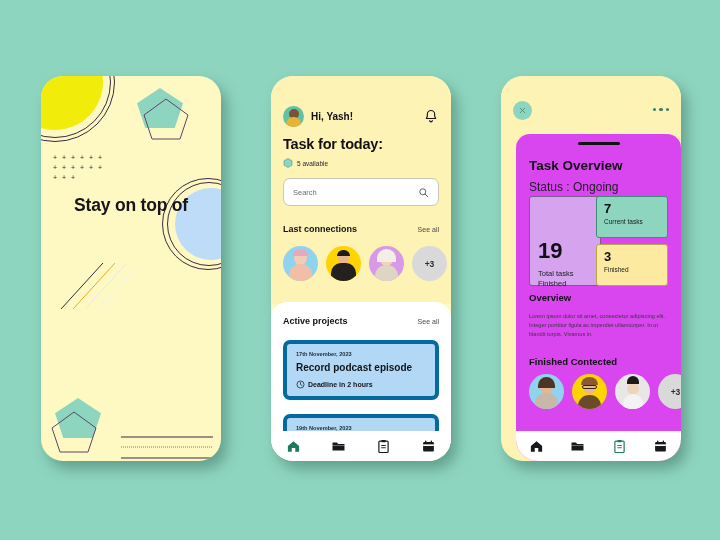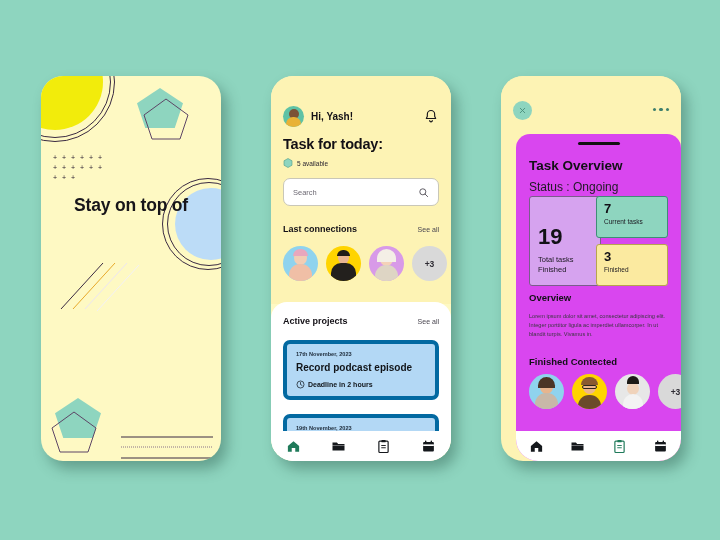"19" .stat-big { padding: 9px 8px -> 23px 8px }
